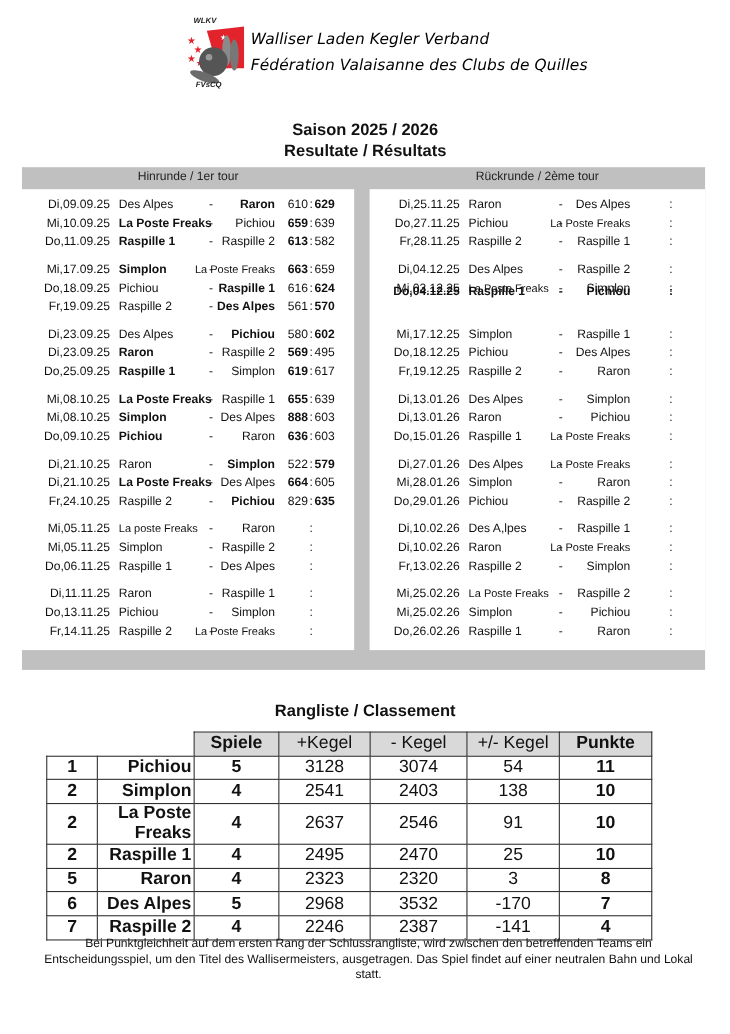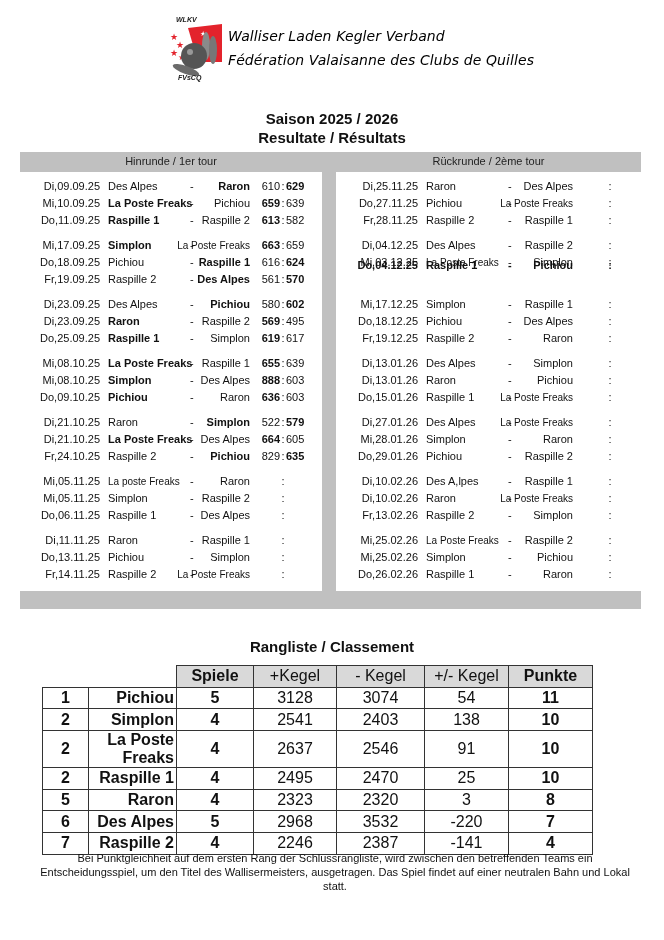"-220" td { text: -220 -> -170 }
